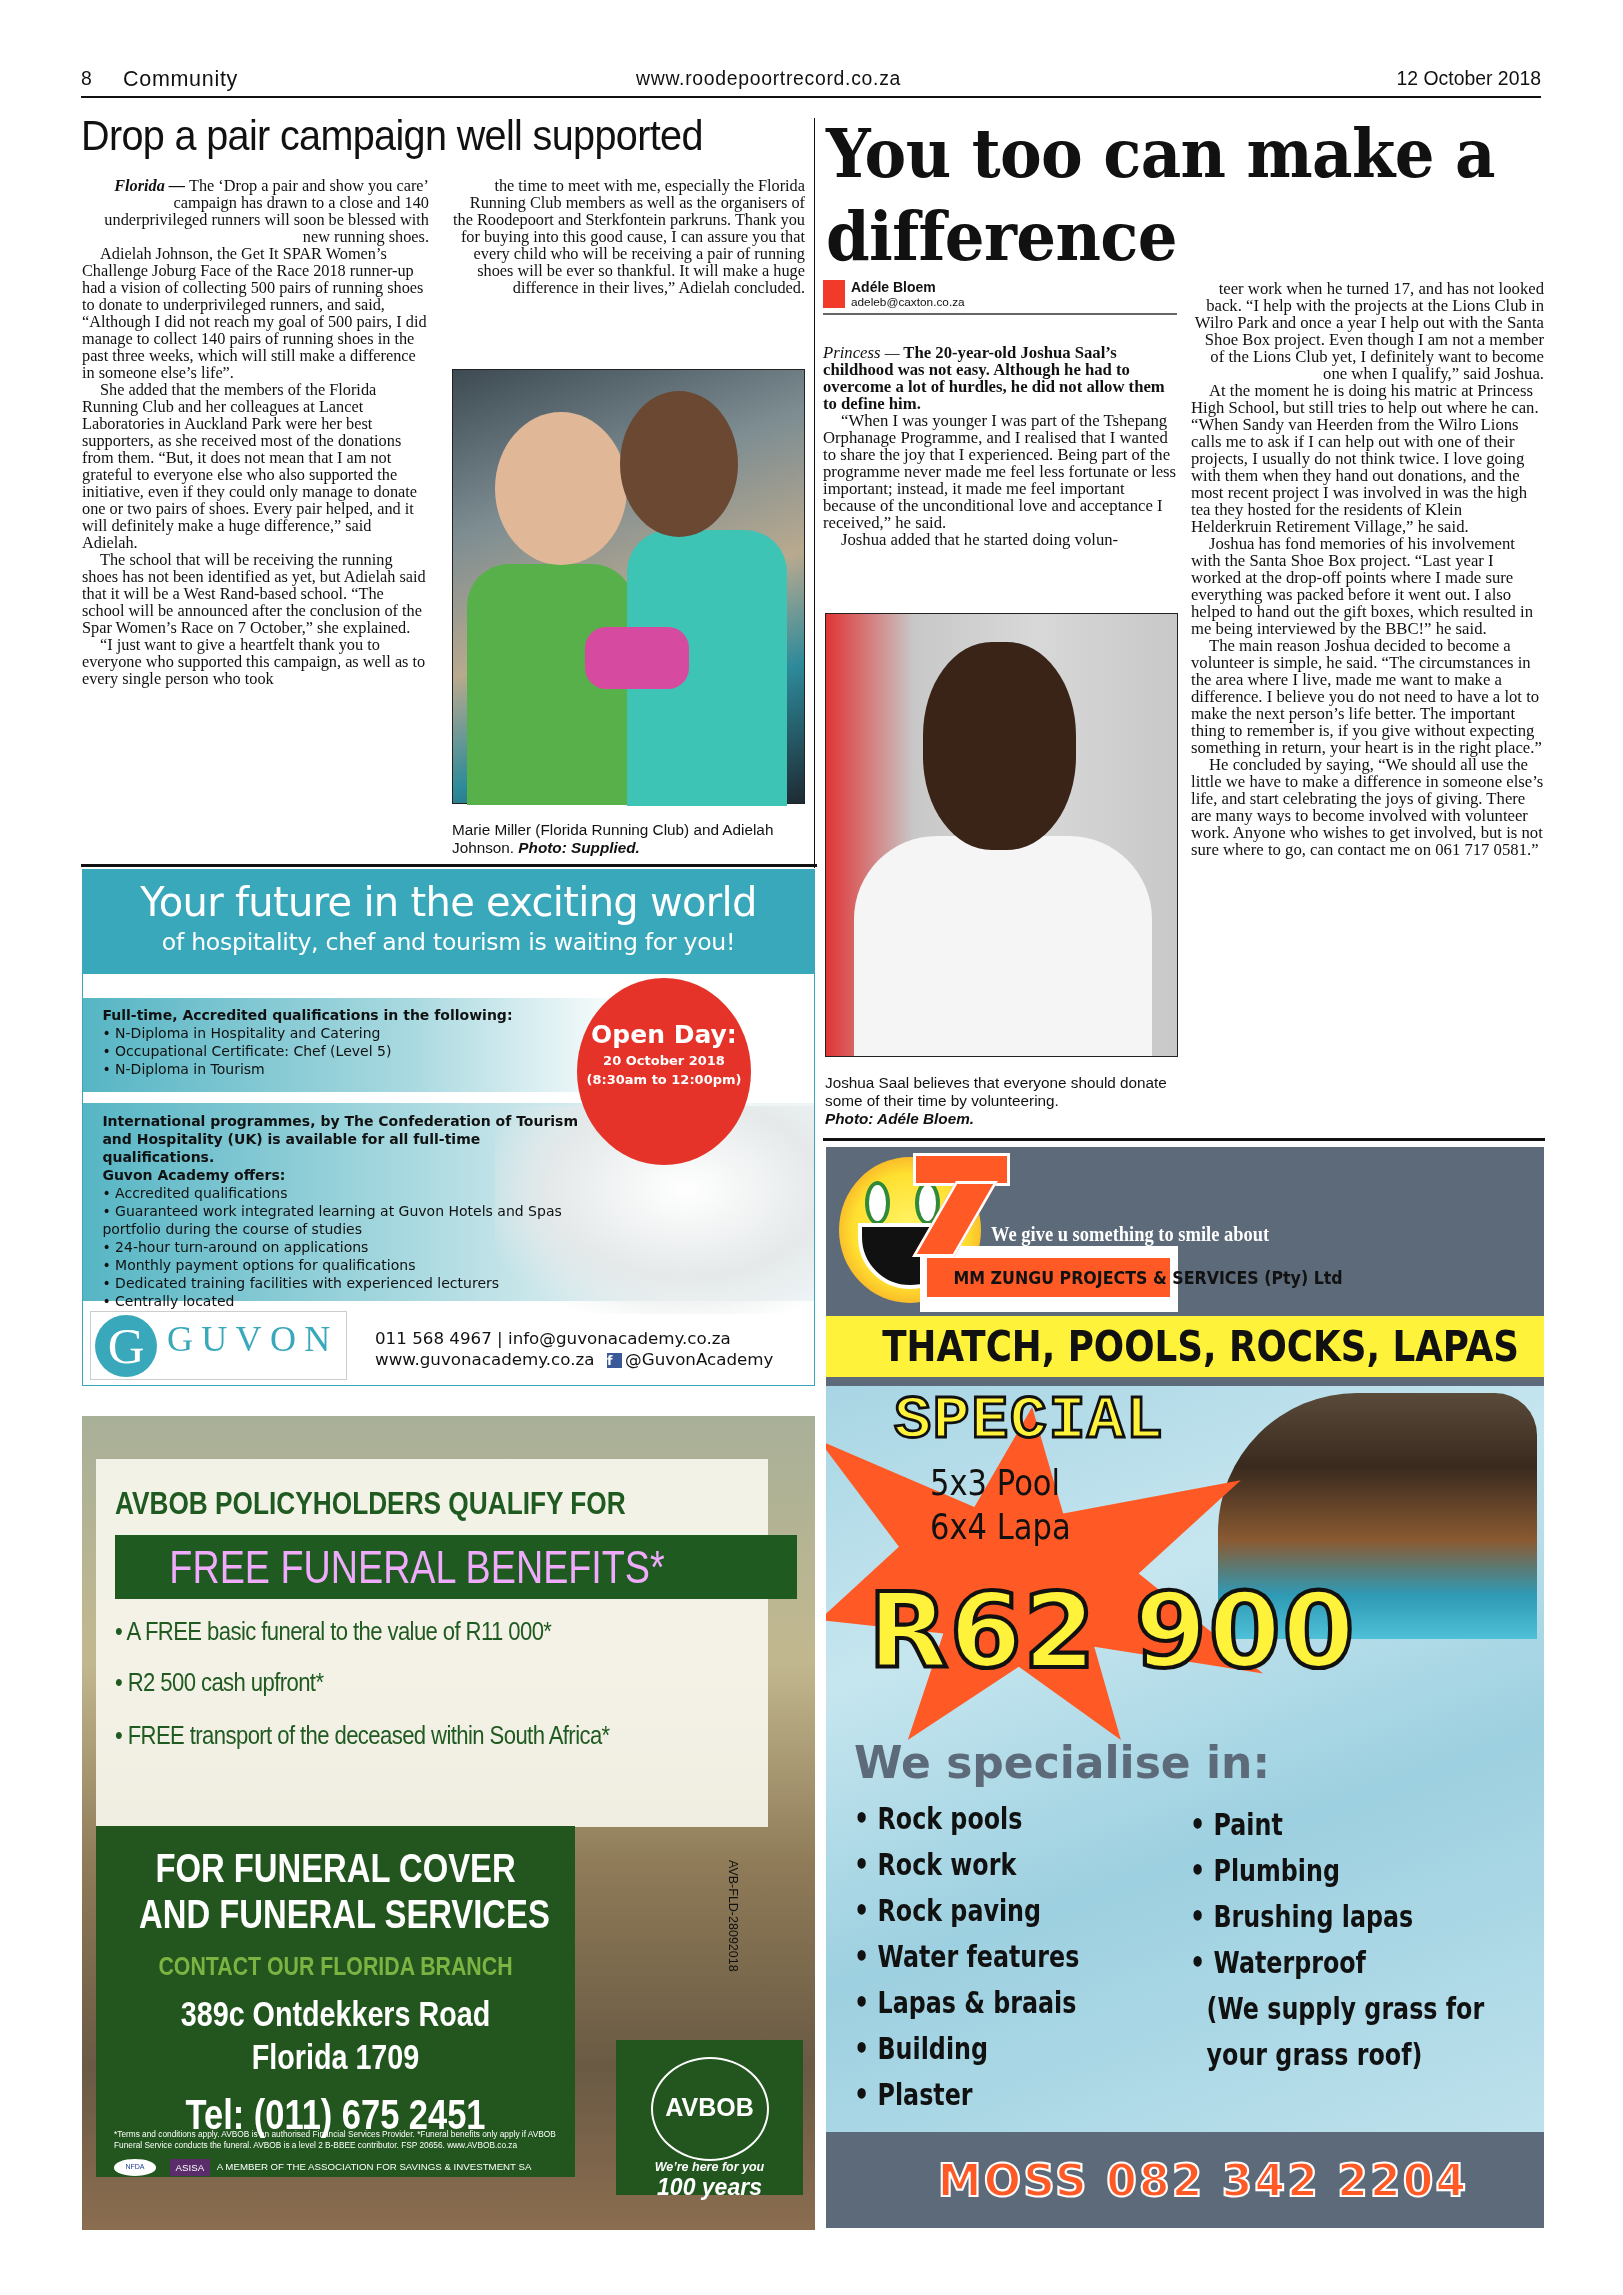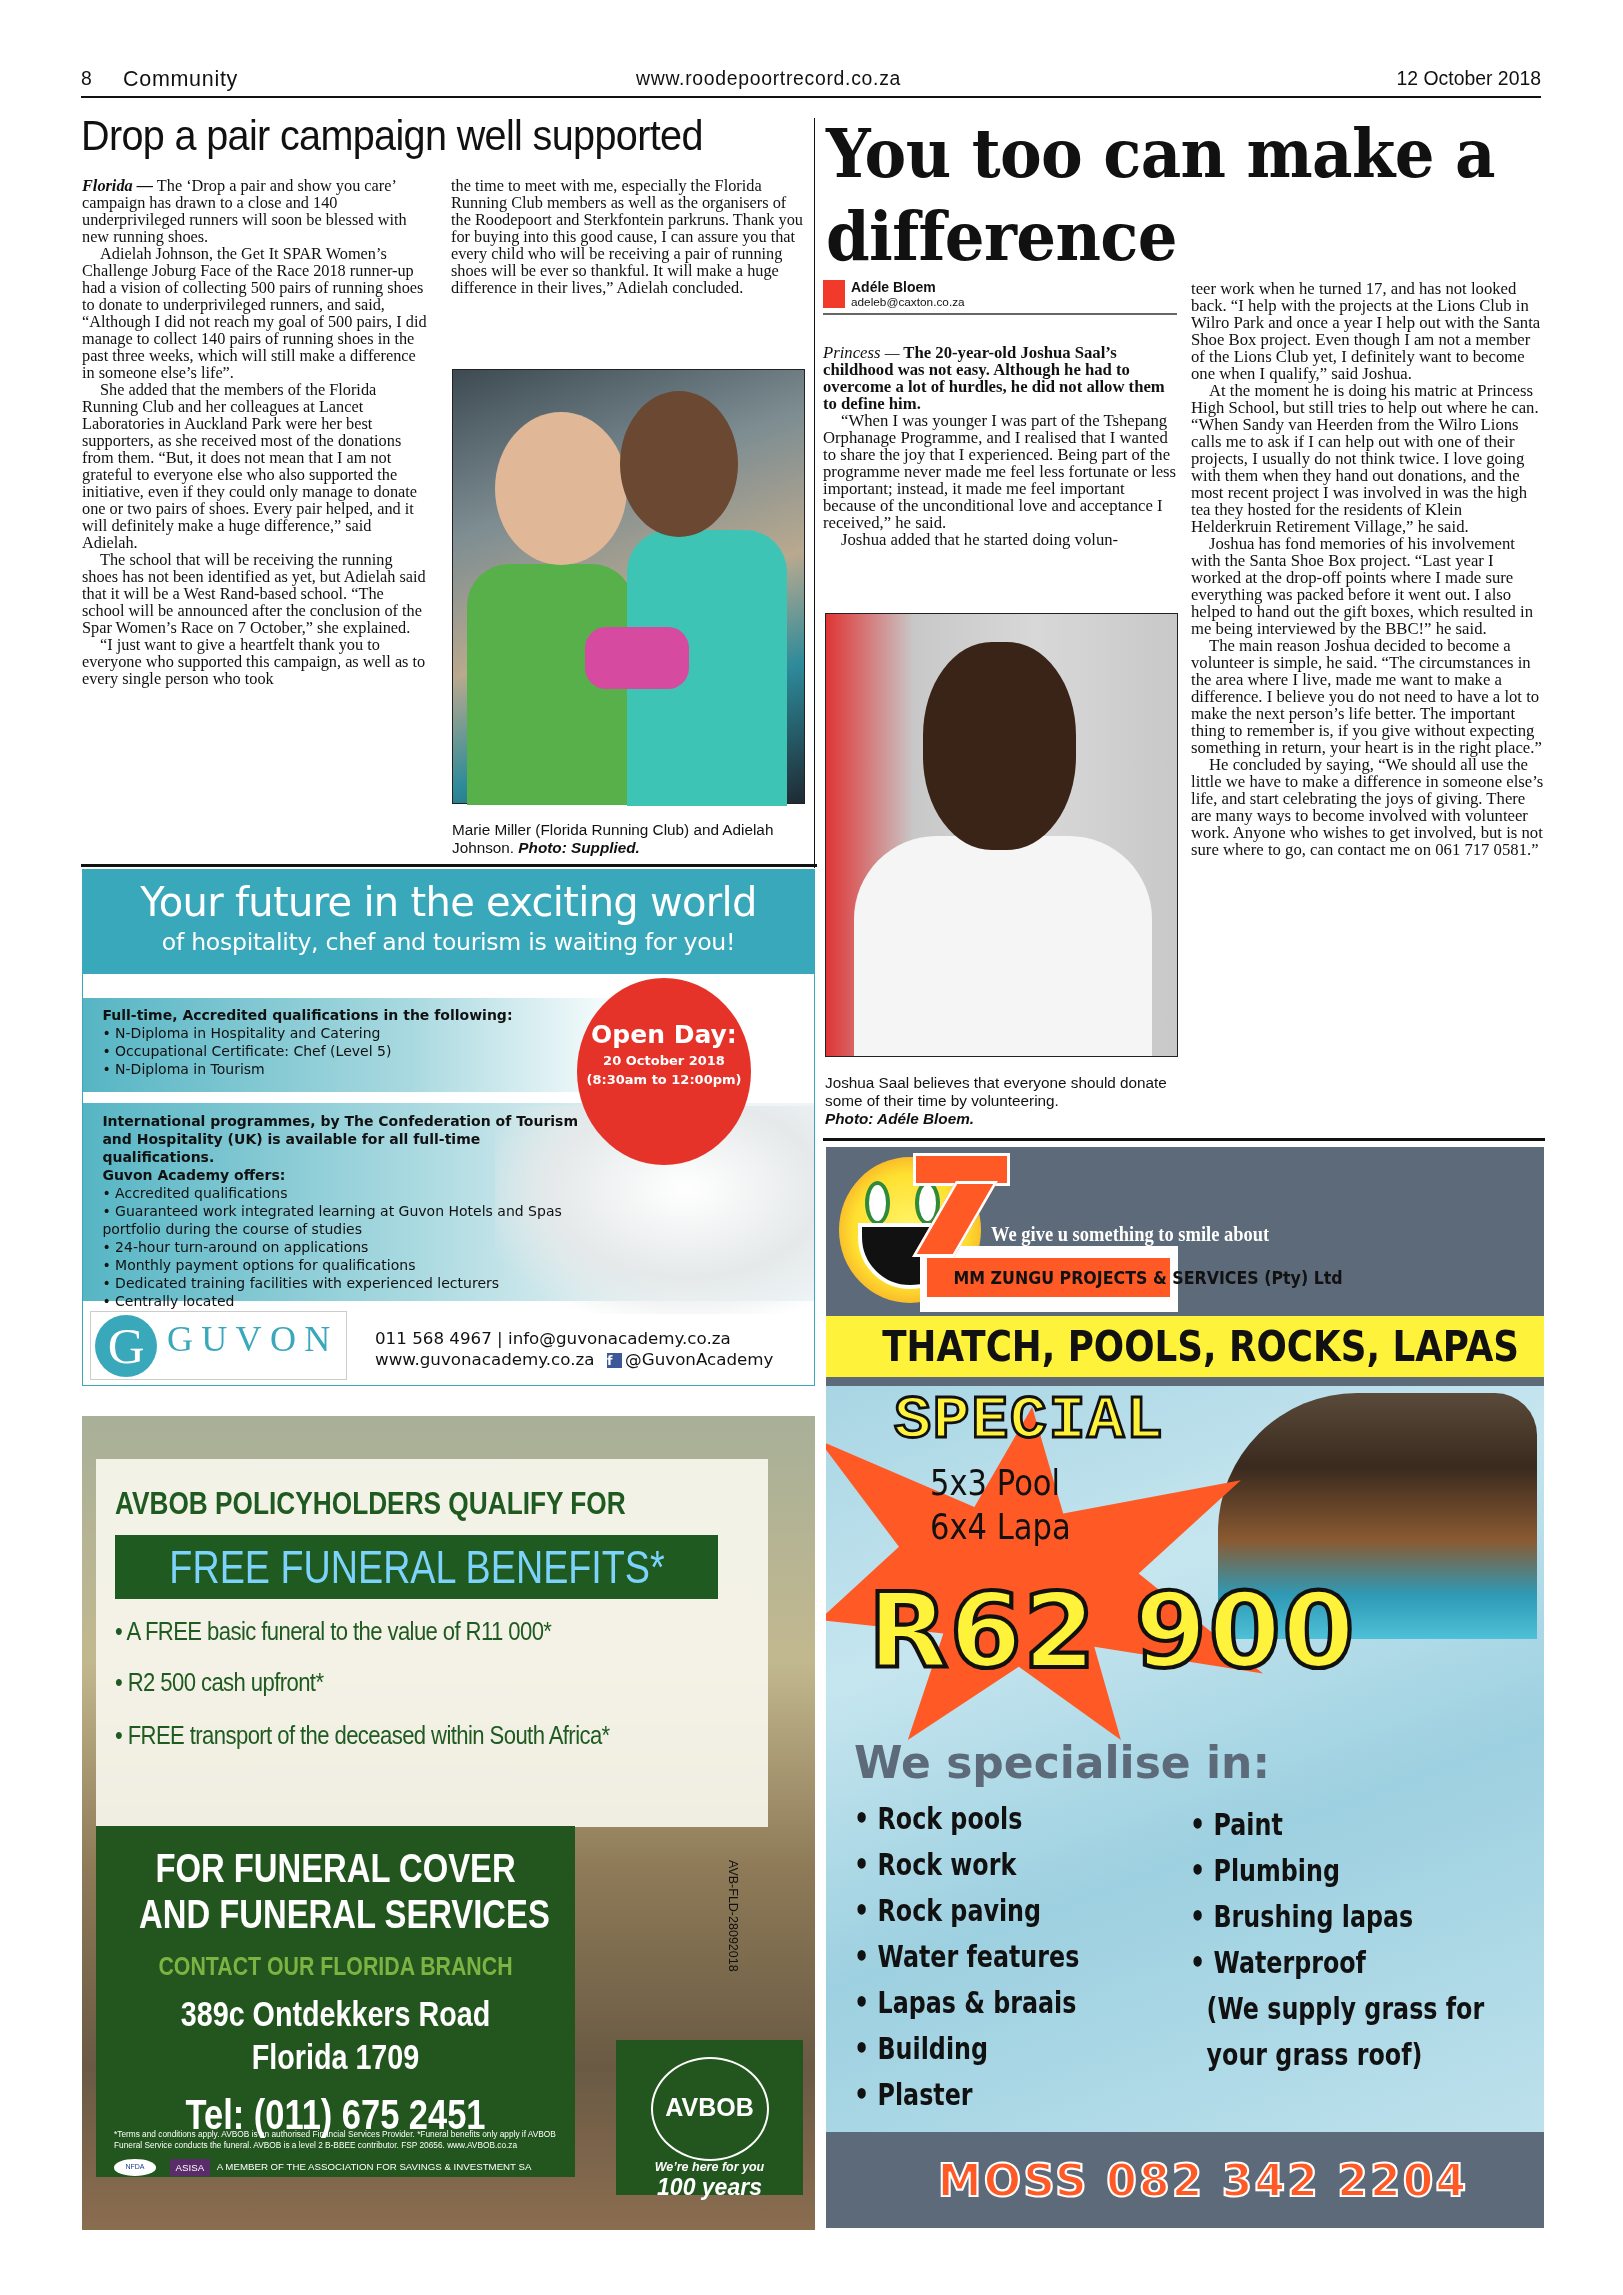"Florida — The ‘Drop a" .col p.first { text-align: none -> right }
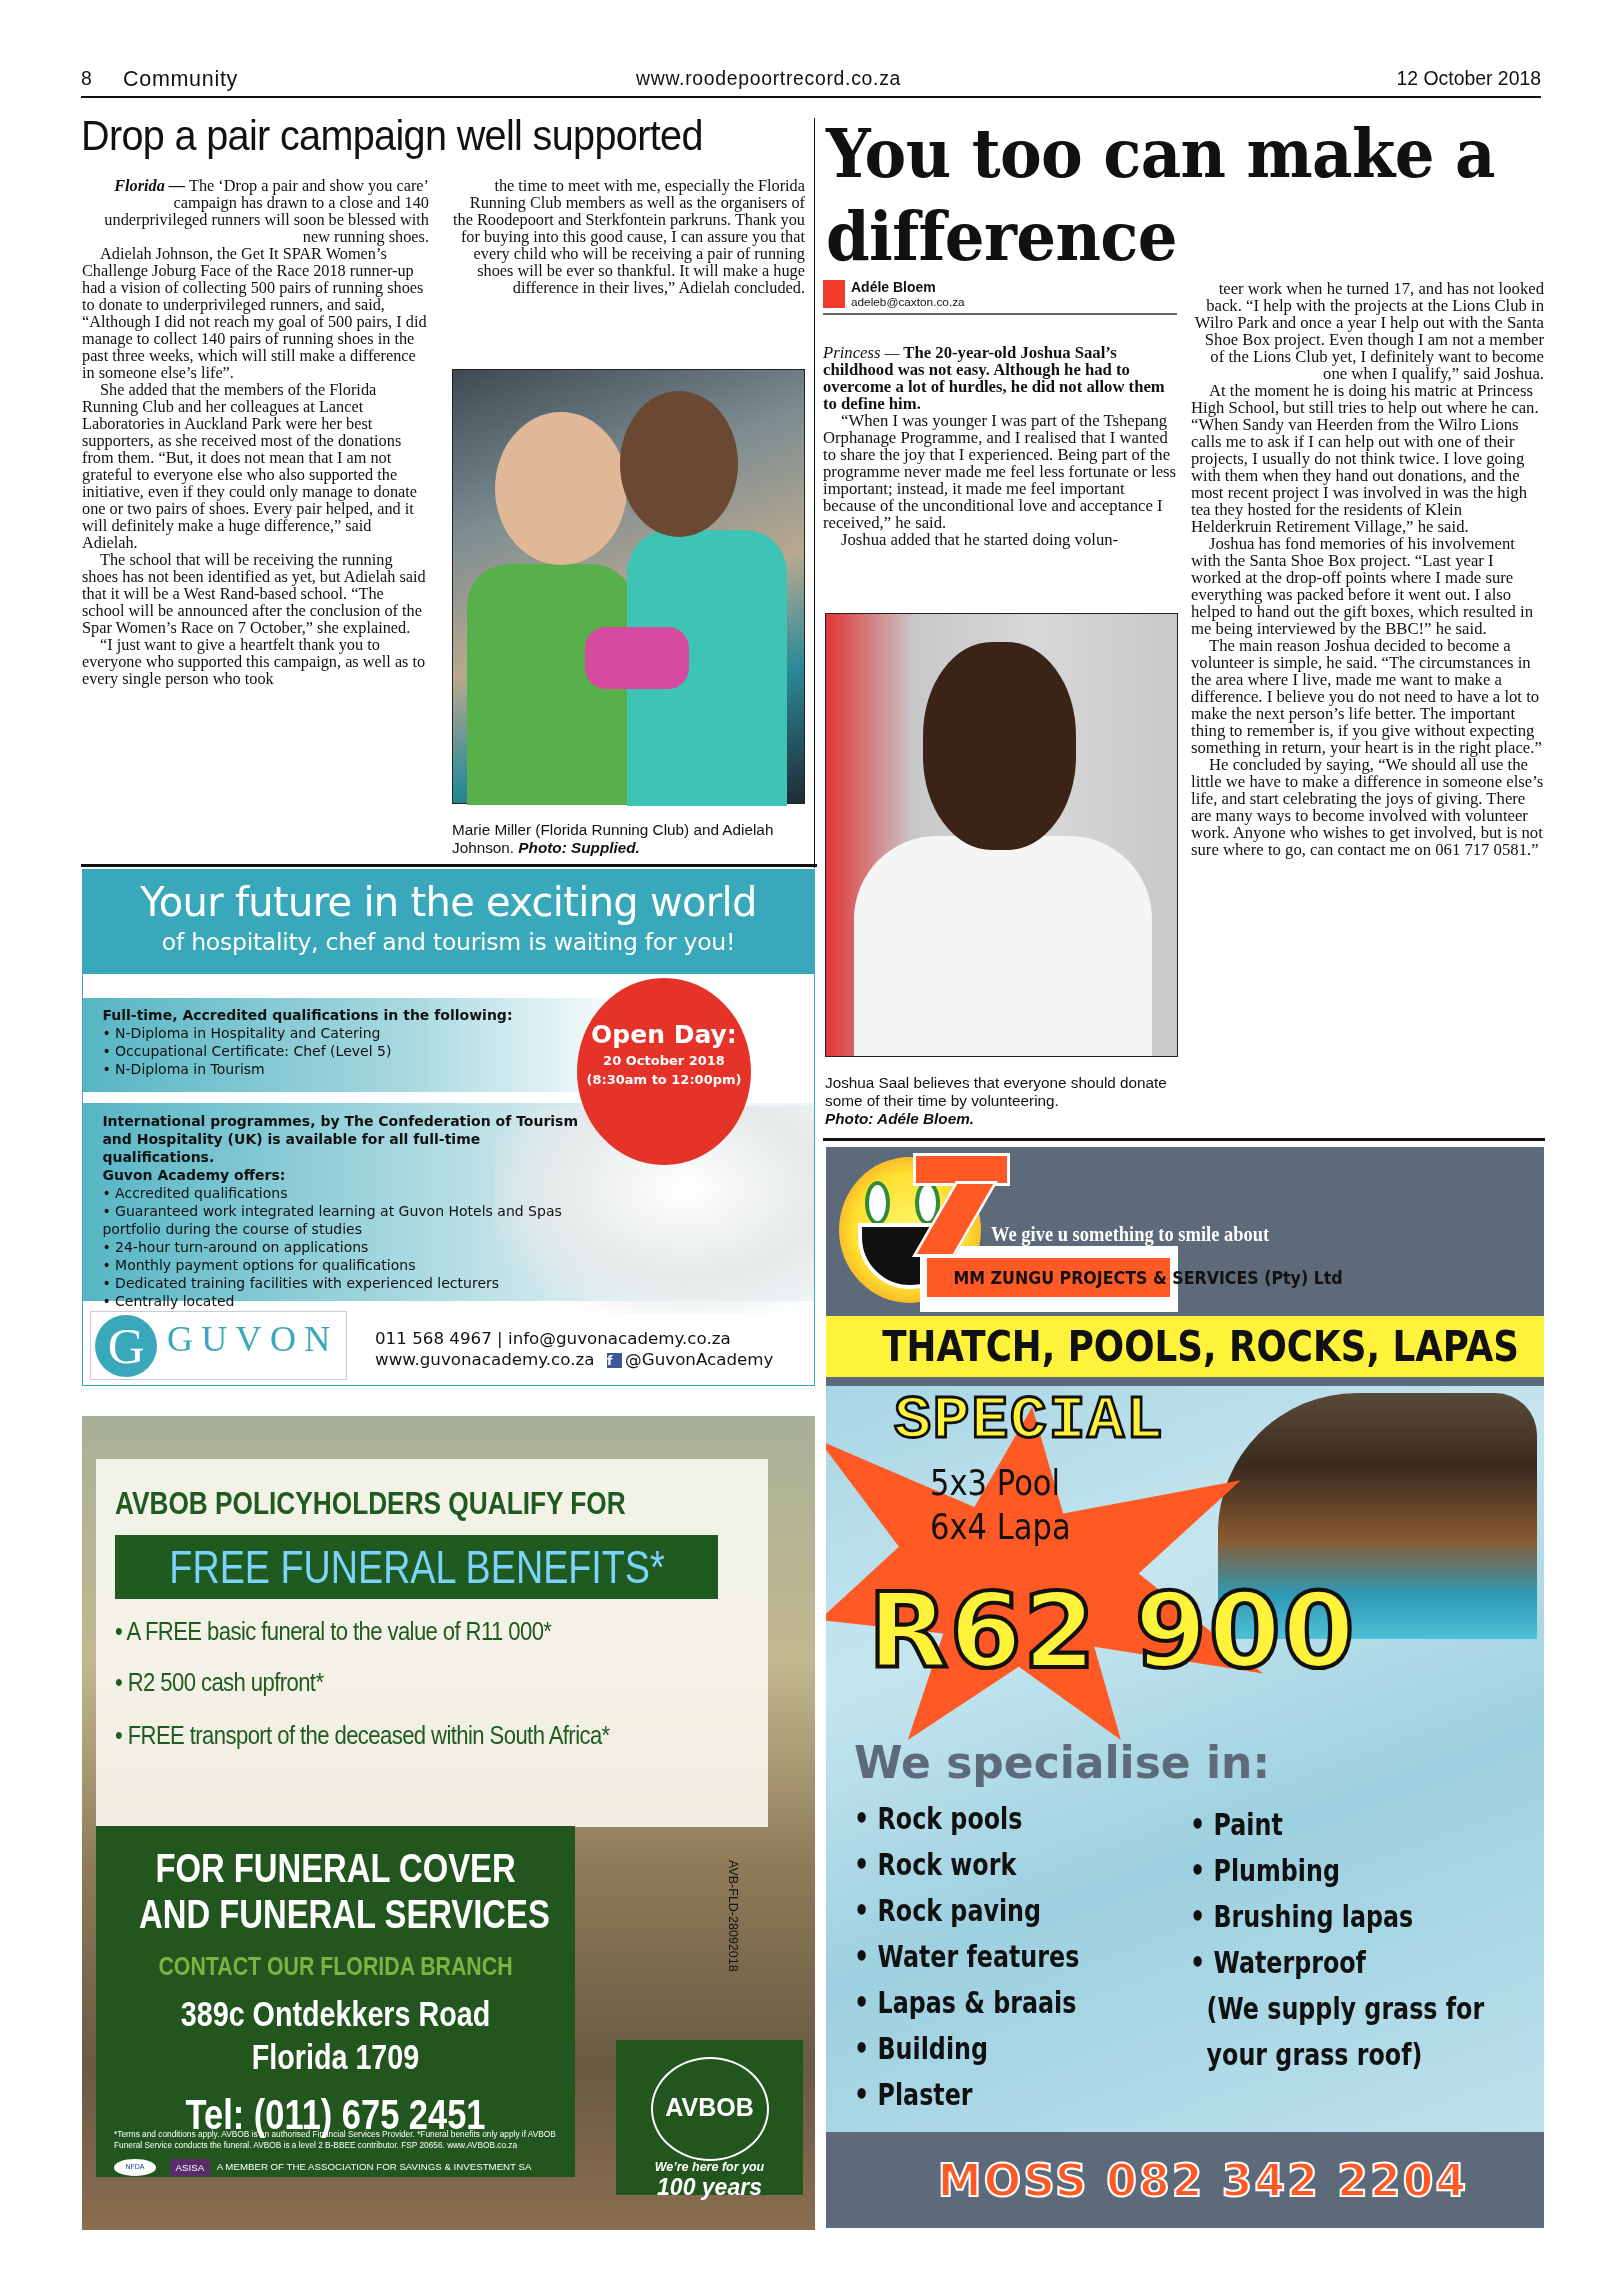"FREE FUNERAL BENEFITS*" .avbob .fb { color: #7dd3fc -> #f0abfc; width: 603px -> 682px }
